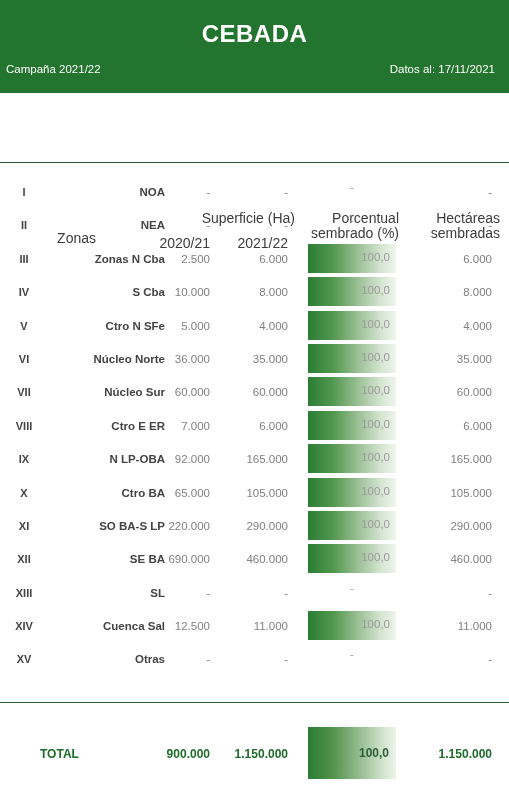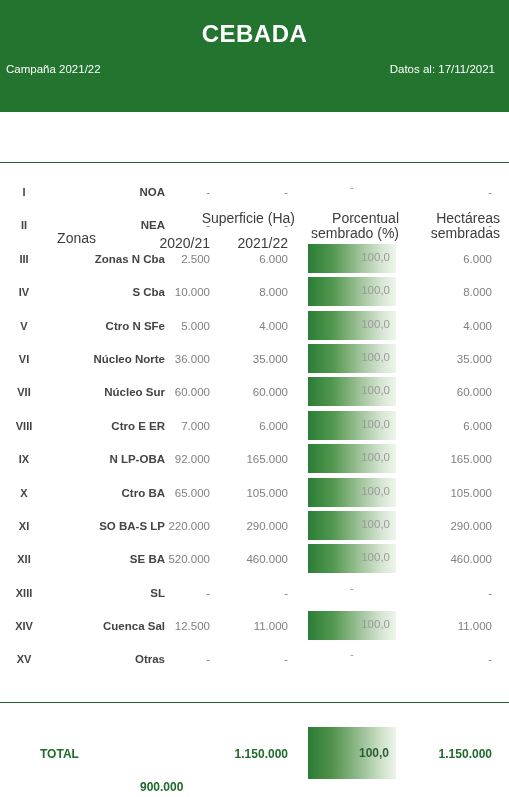"CEBADA" .header { height: 112px -> 93px }
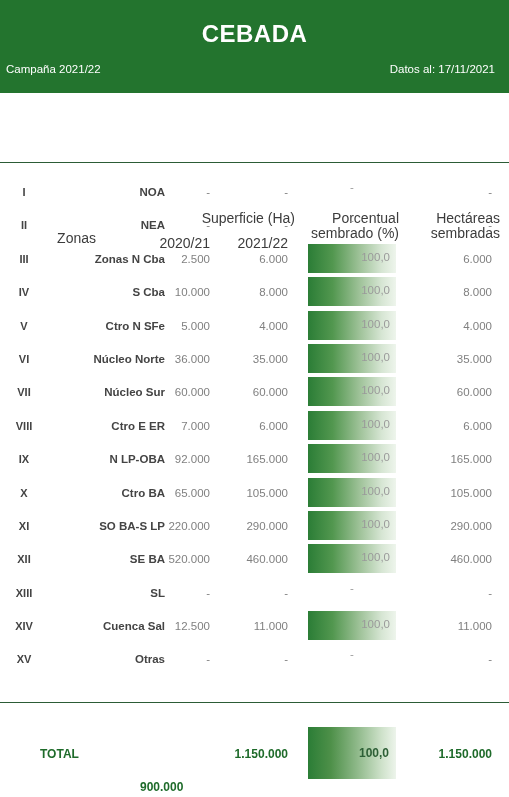"520.000" div.cell { text: 520.000 -> 690.000 }
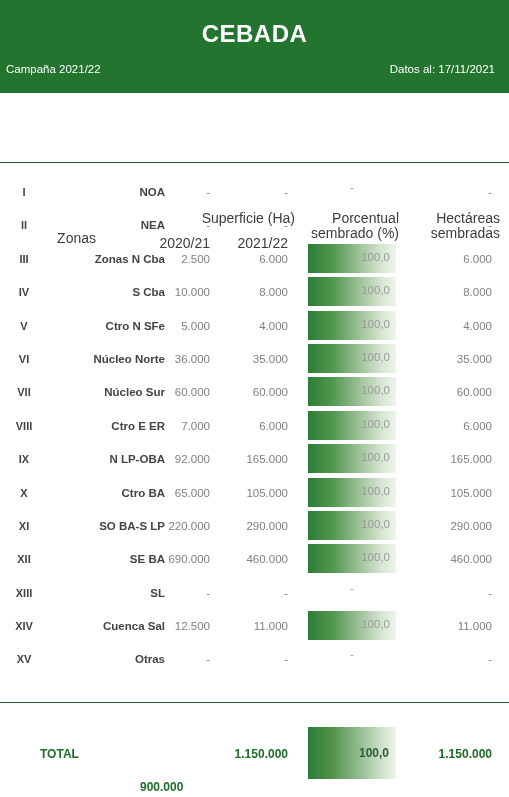"900.000" .t-prev { margin-top: 33px -> none; text-align: left -> right }
